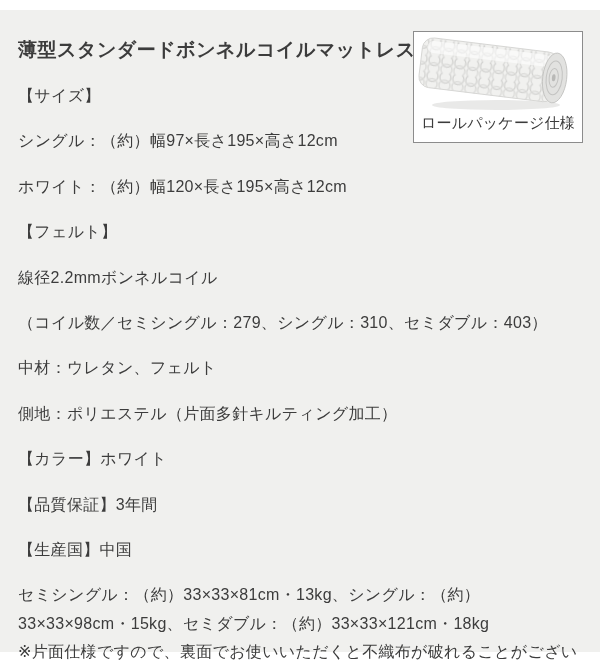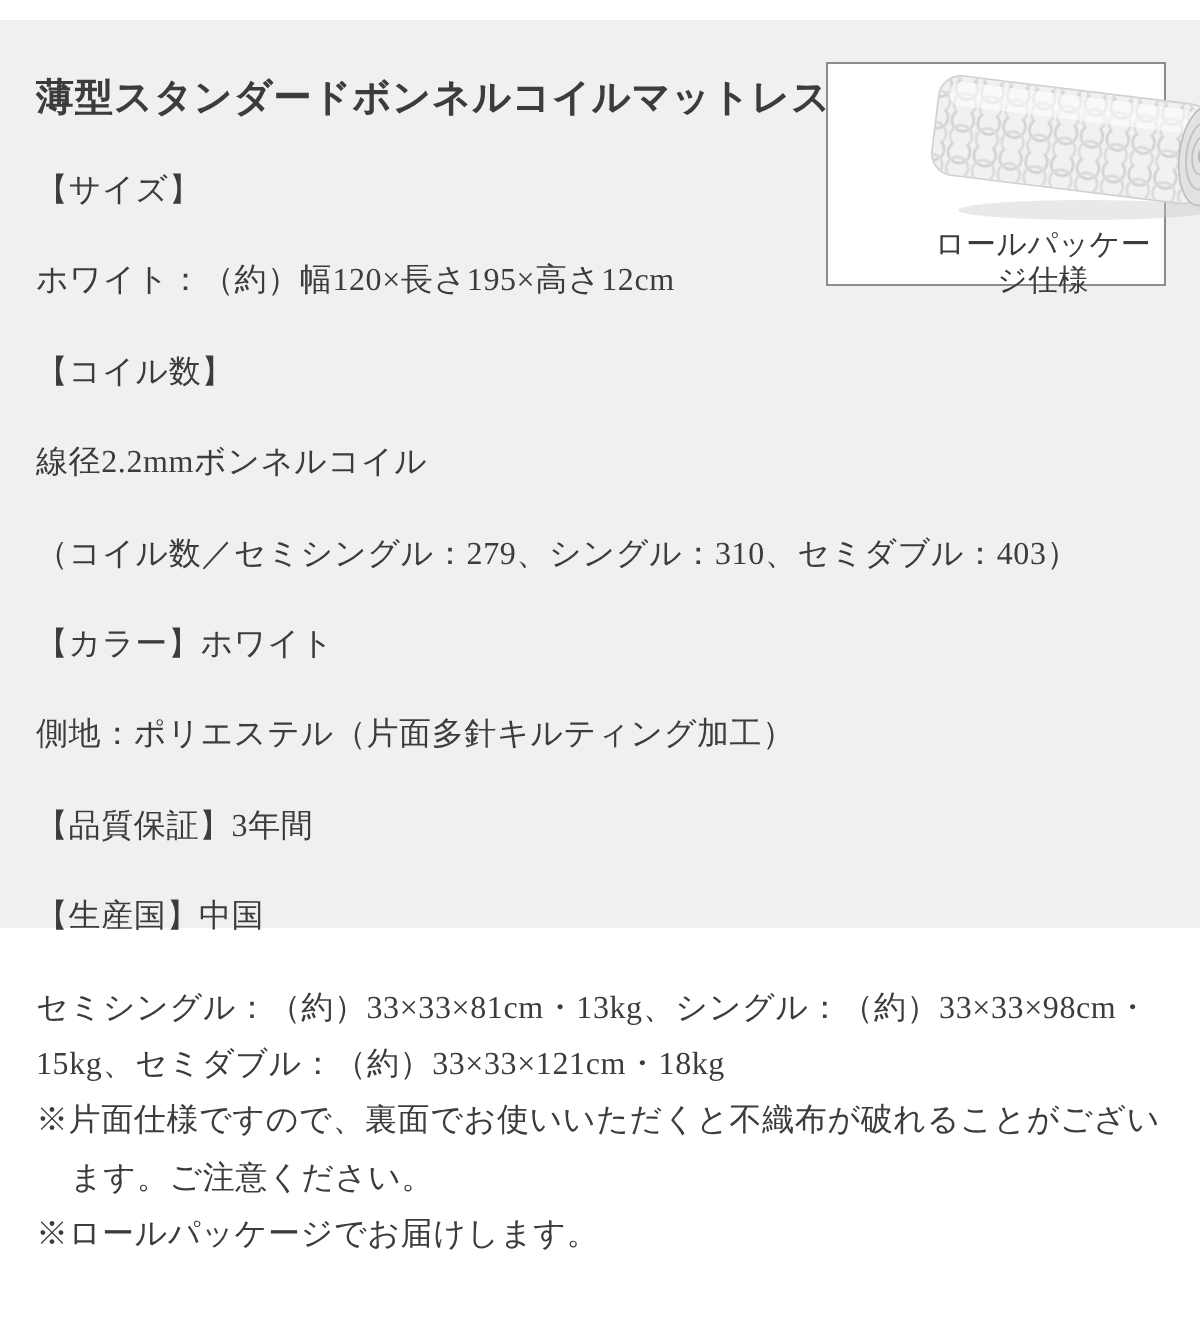"薄型スタンダードボンネルコイルマットレス" .panel { font-family: Liberation Serif, serif -> none; height: 454px -> 642px }
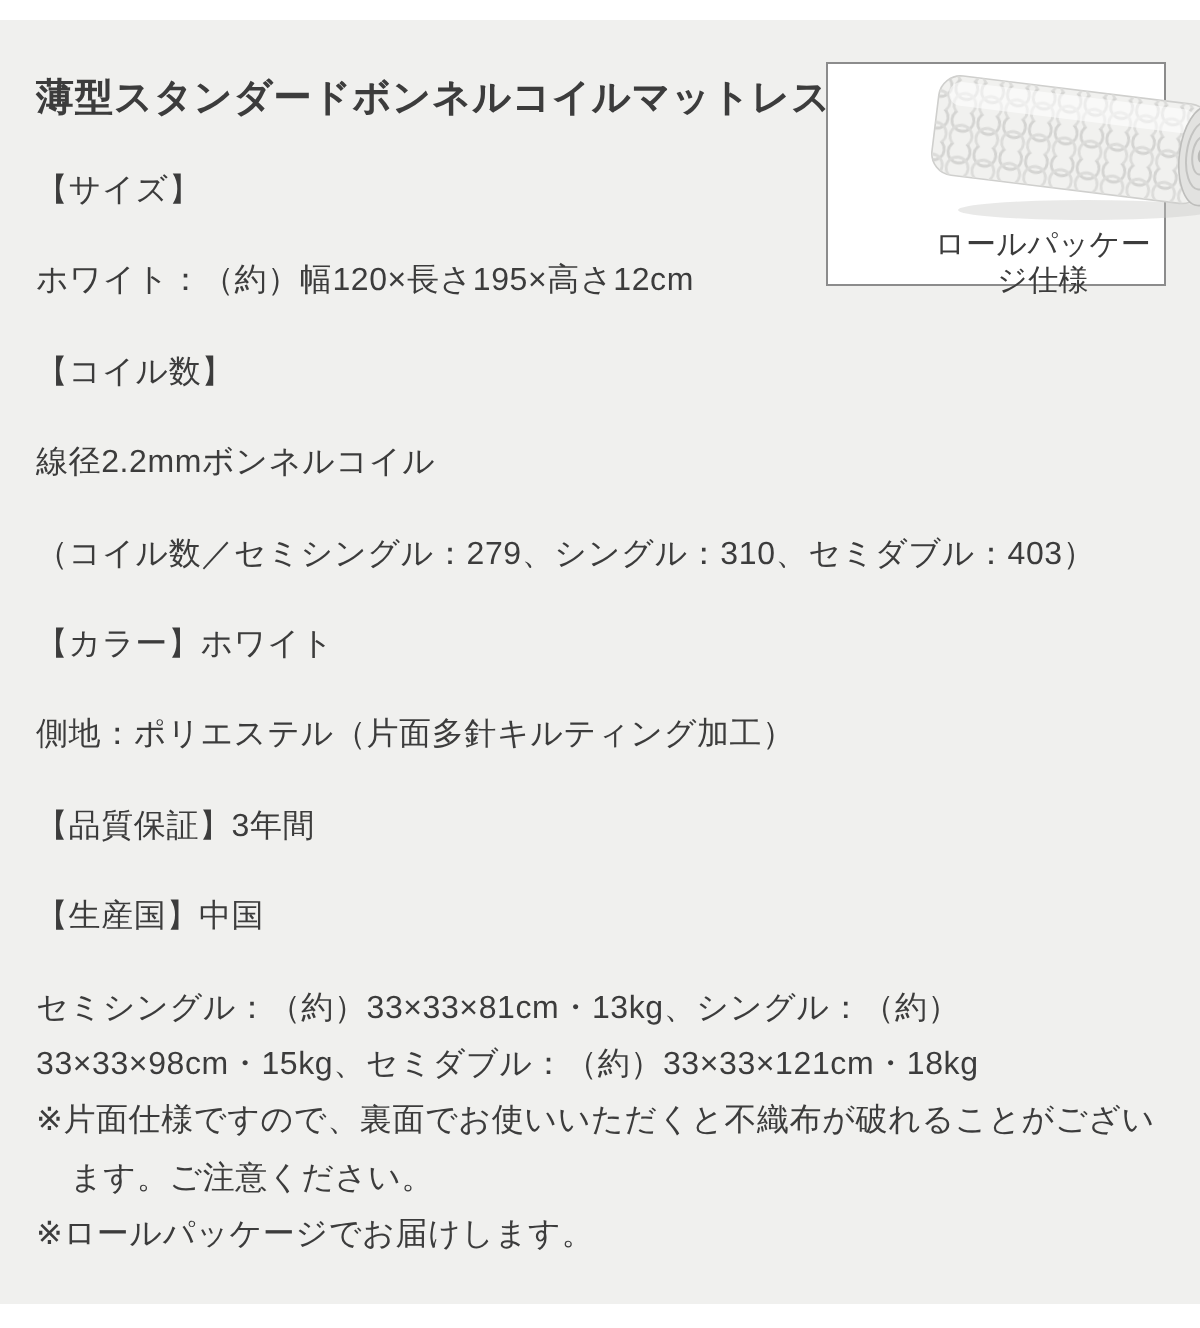"ロールパッケージ仕様" .roll-box { padding-left: 47px -> none }
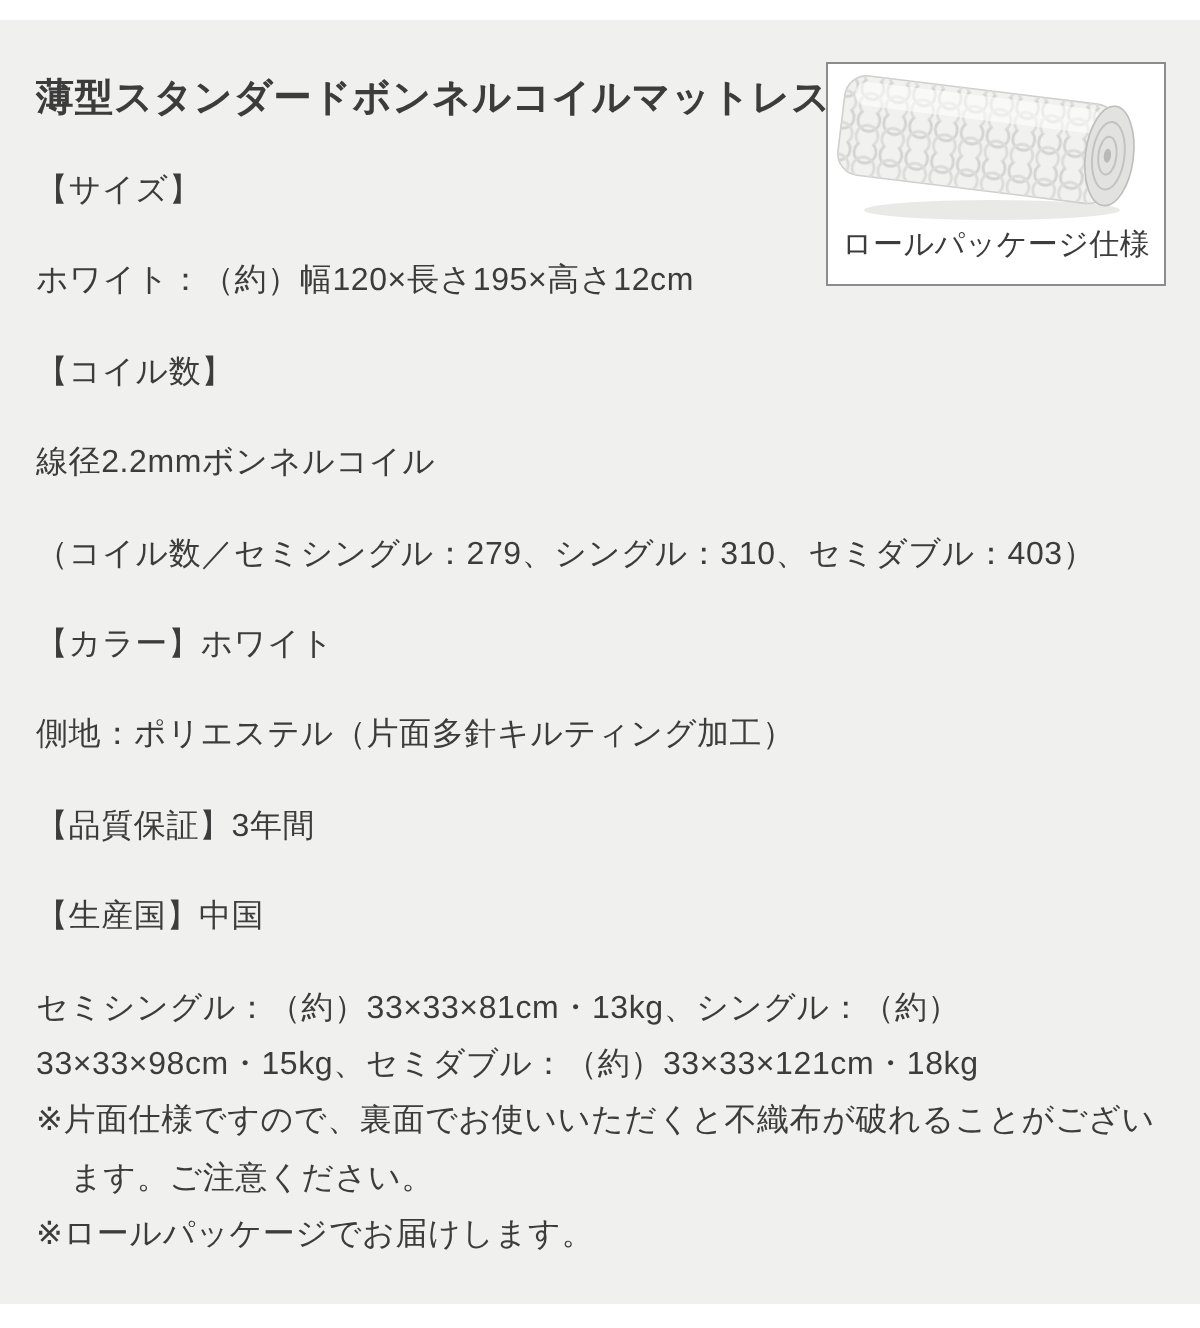"シングル：（約）幅97×長さ195×高さ12cm" div.spec-line { html: none -> <div>シングル：（約）幅97×長さ195×高さ12cm</div> }
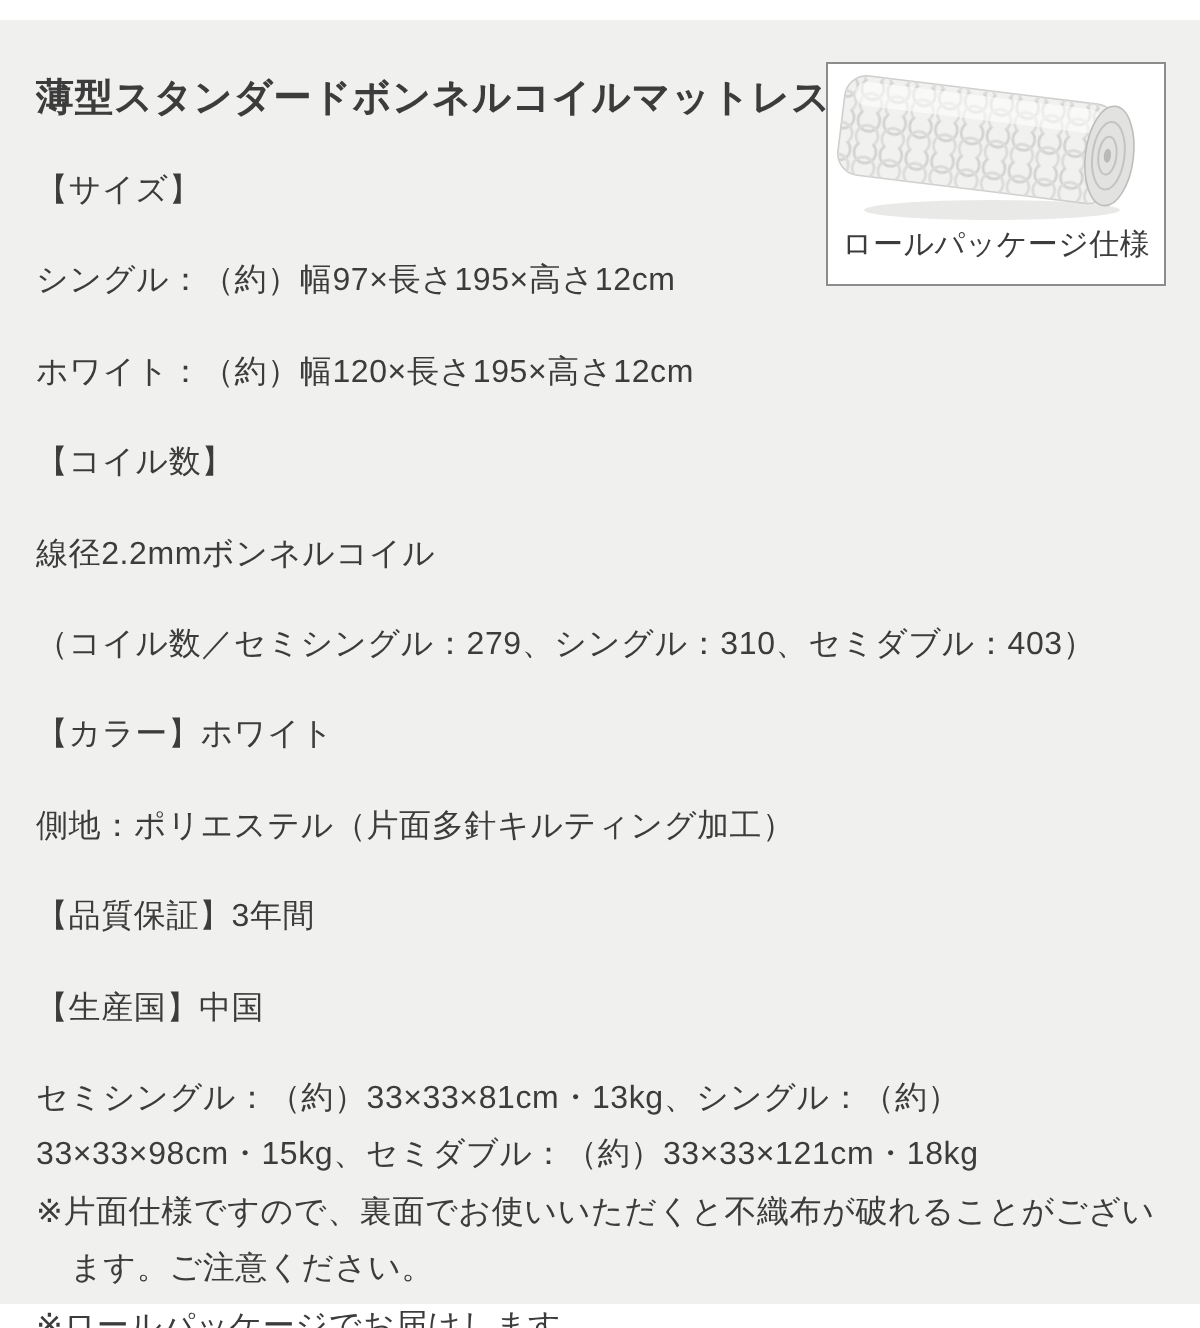"【コイル数】" div.spec-line { text: コイル数 -> フェルト }
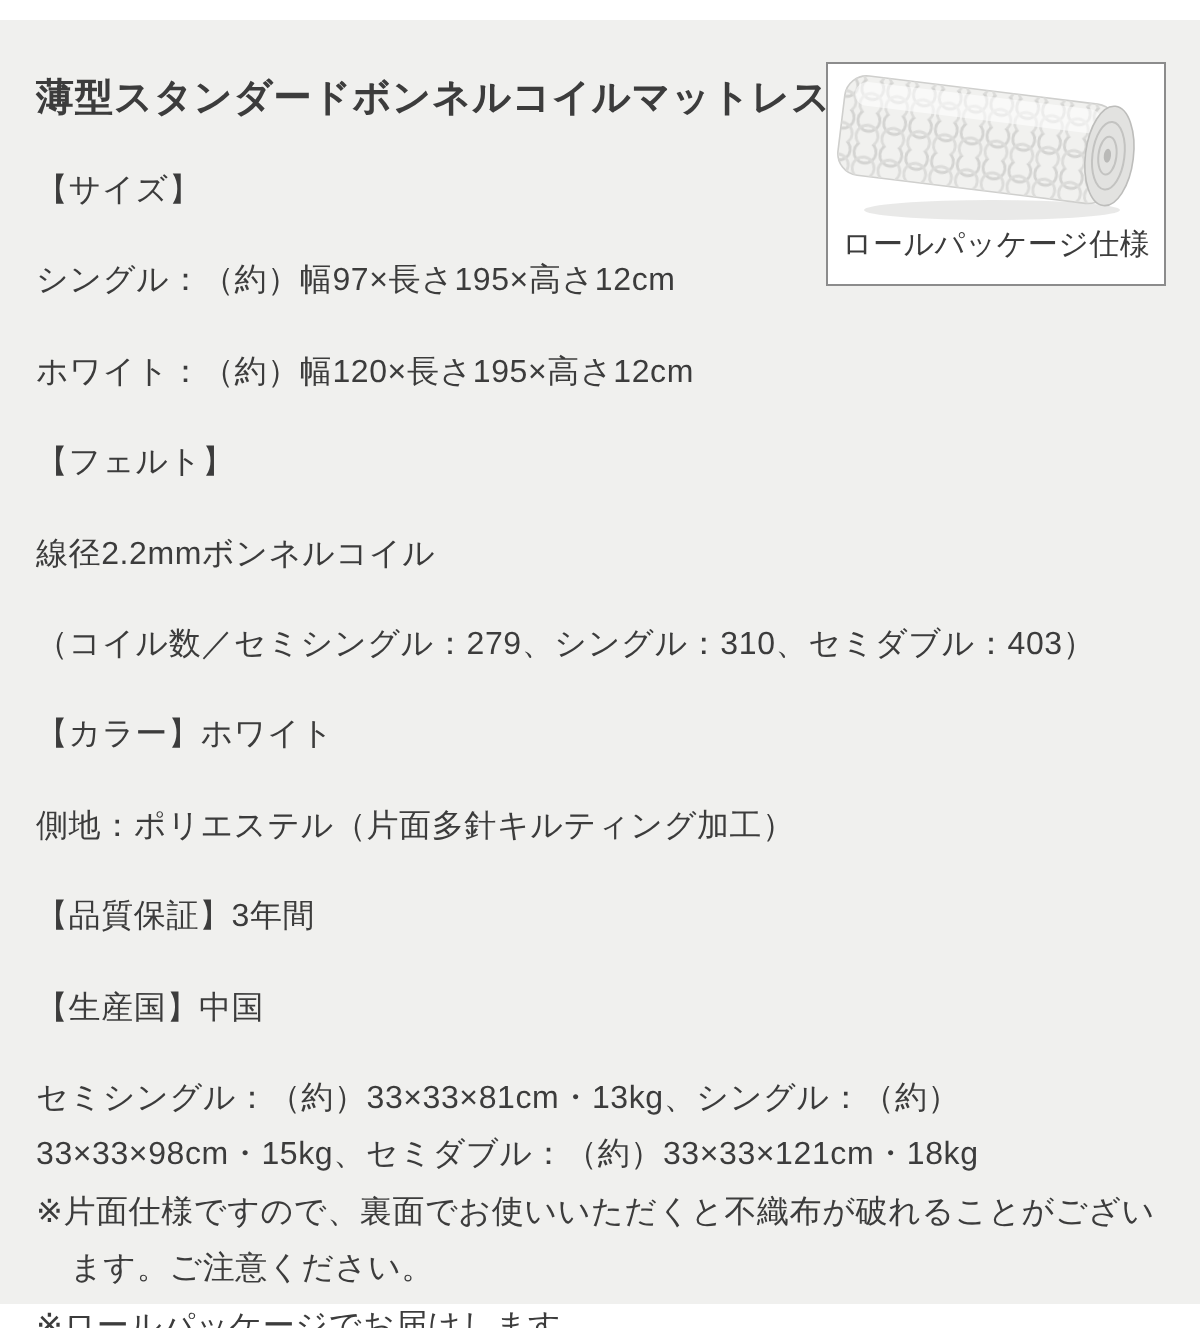"中材：ウレタン、フェルト" div.spec-line { html: none -> <div>中材：ウレタン、フェルト</div> }
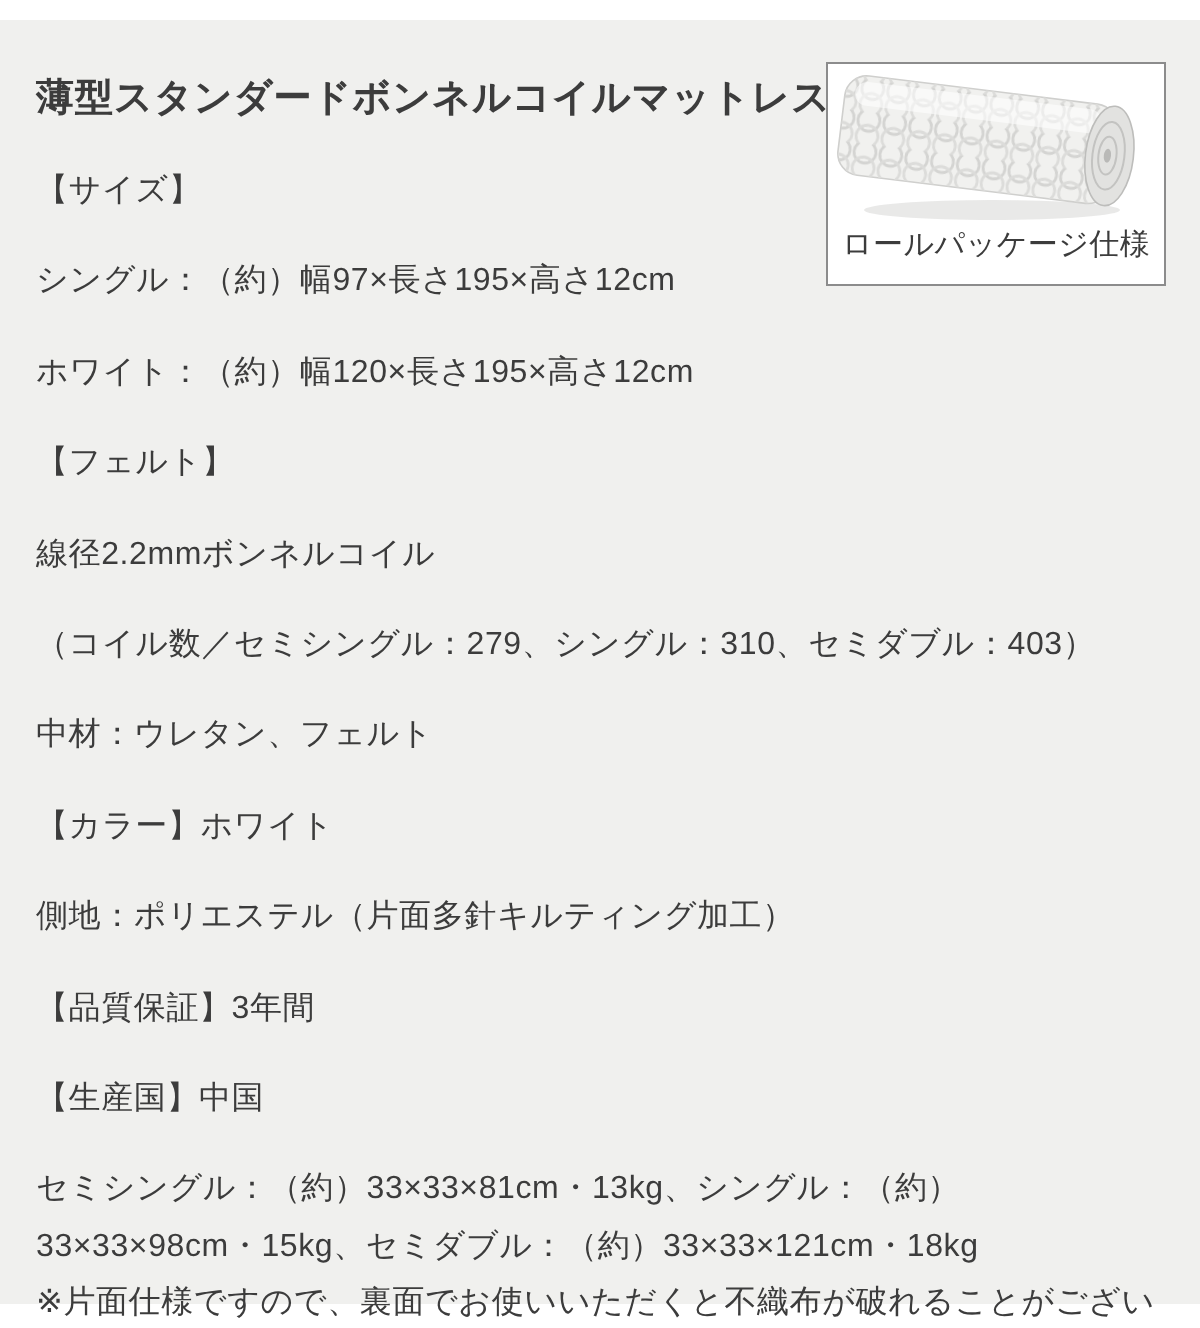"【カラー】ホワイト" div.spec-line { order: before "側地：ポリエステル（片面多針キルティング加工）" -> after "側地：ポリエステル（片面多針キルティング加工）" }
